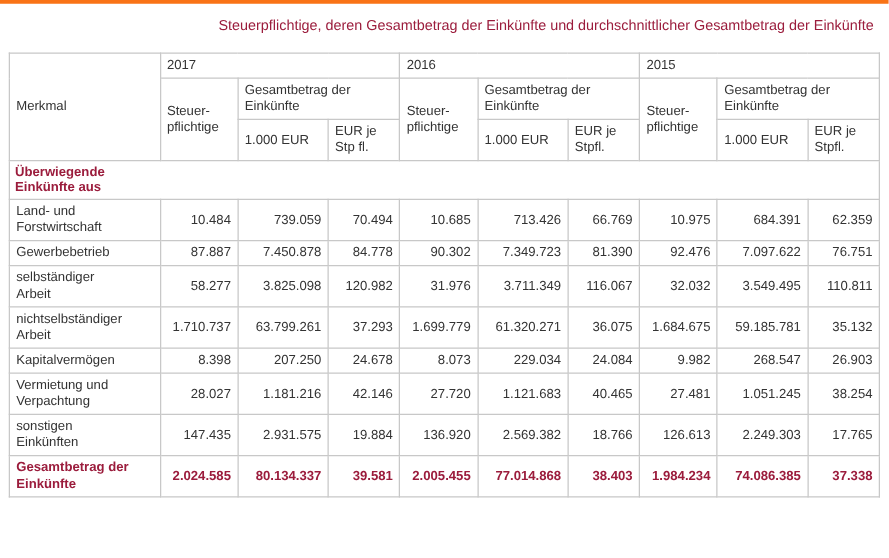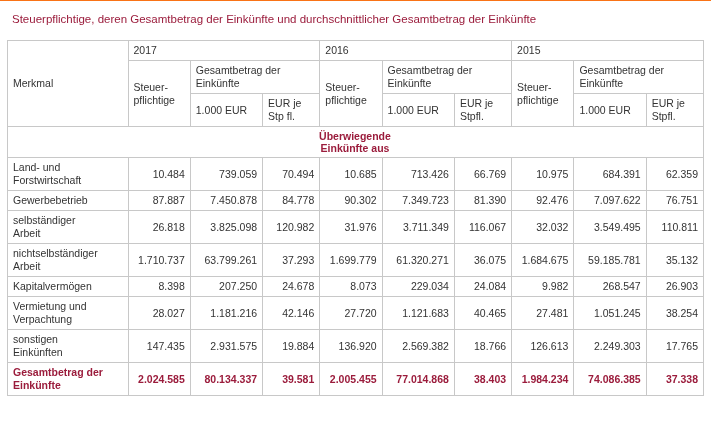"Steuerpflichtige, deren Gesamtbetrag der" .title-bar { border-top: 1px solid #f97316 -> 3px solid #f97316; text-align: none -> right }
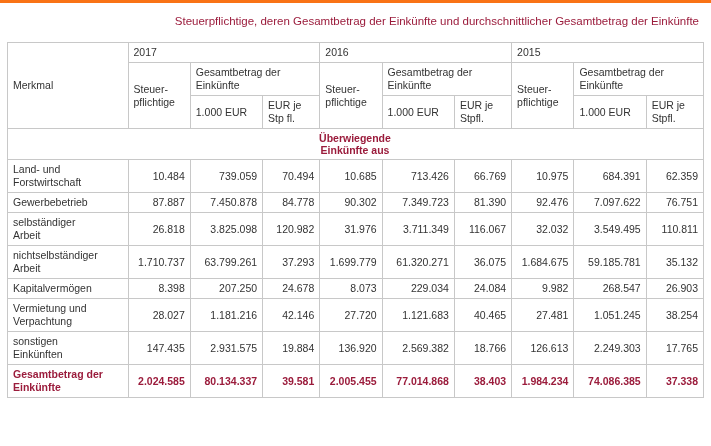"Überwiegende" tr.section-head td { text-align: center -> left }
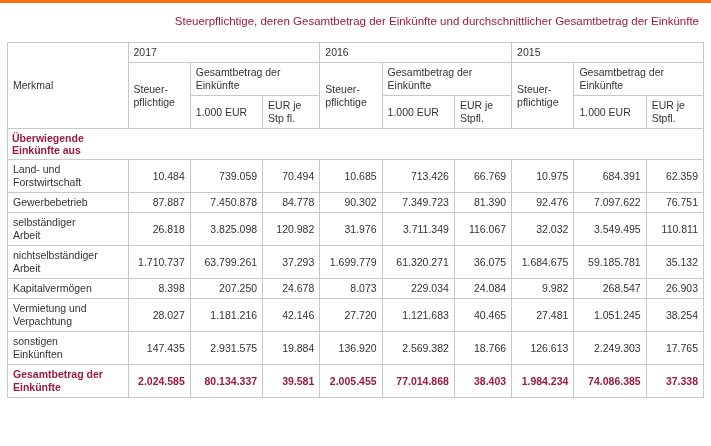"26.818" td.num { text: 26.818 -> 58.277 }
